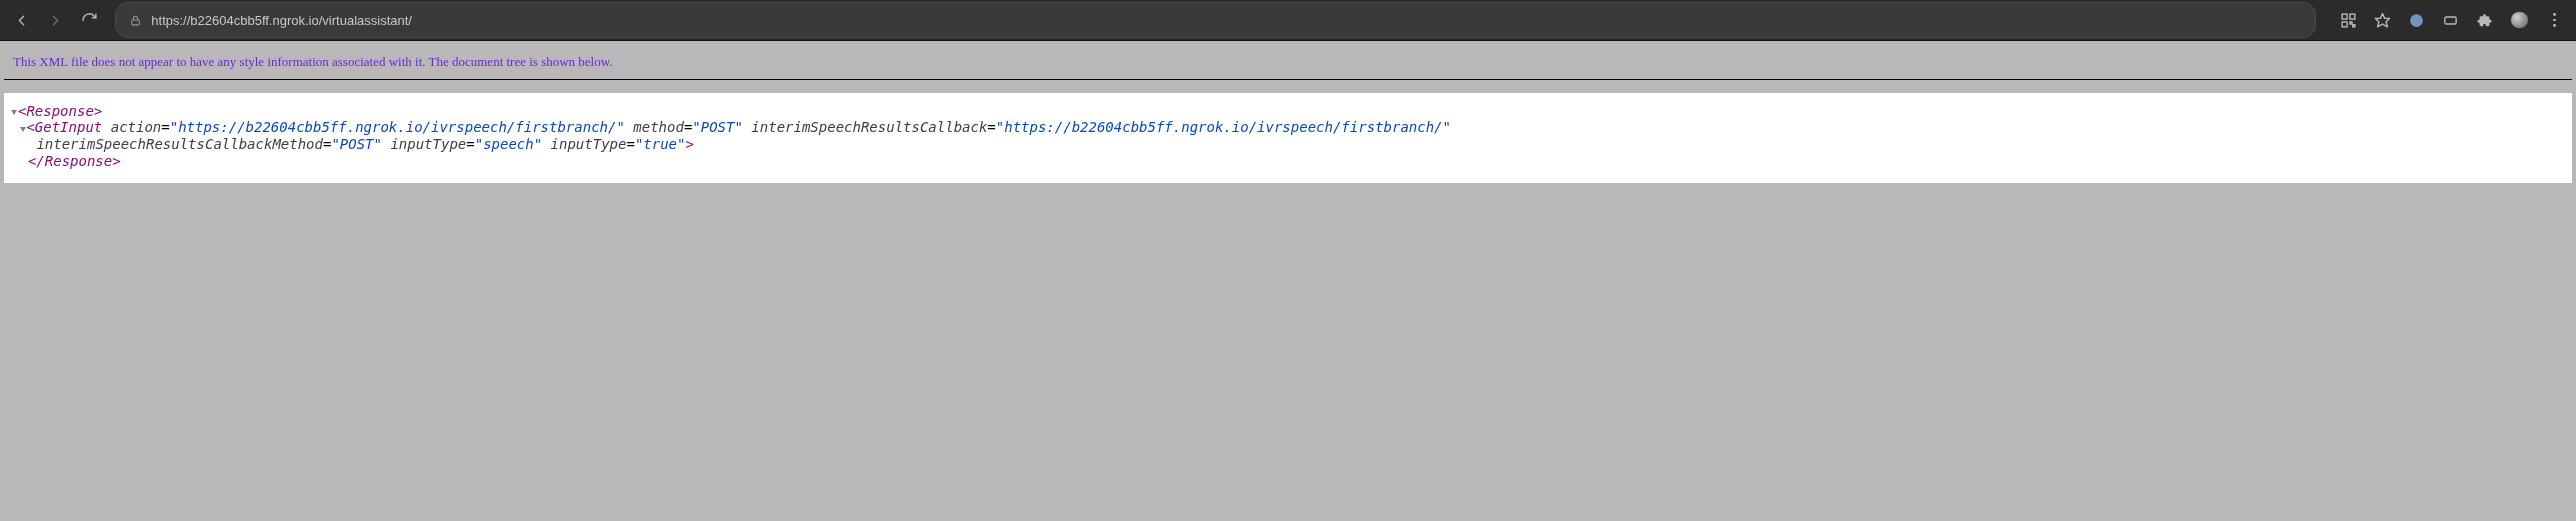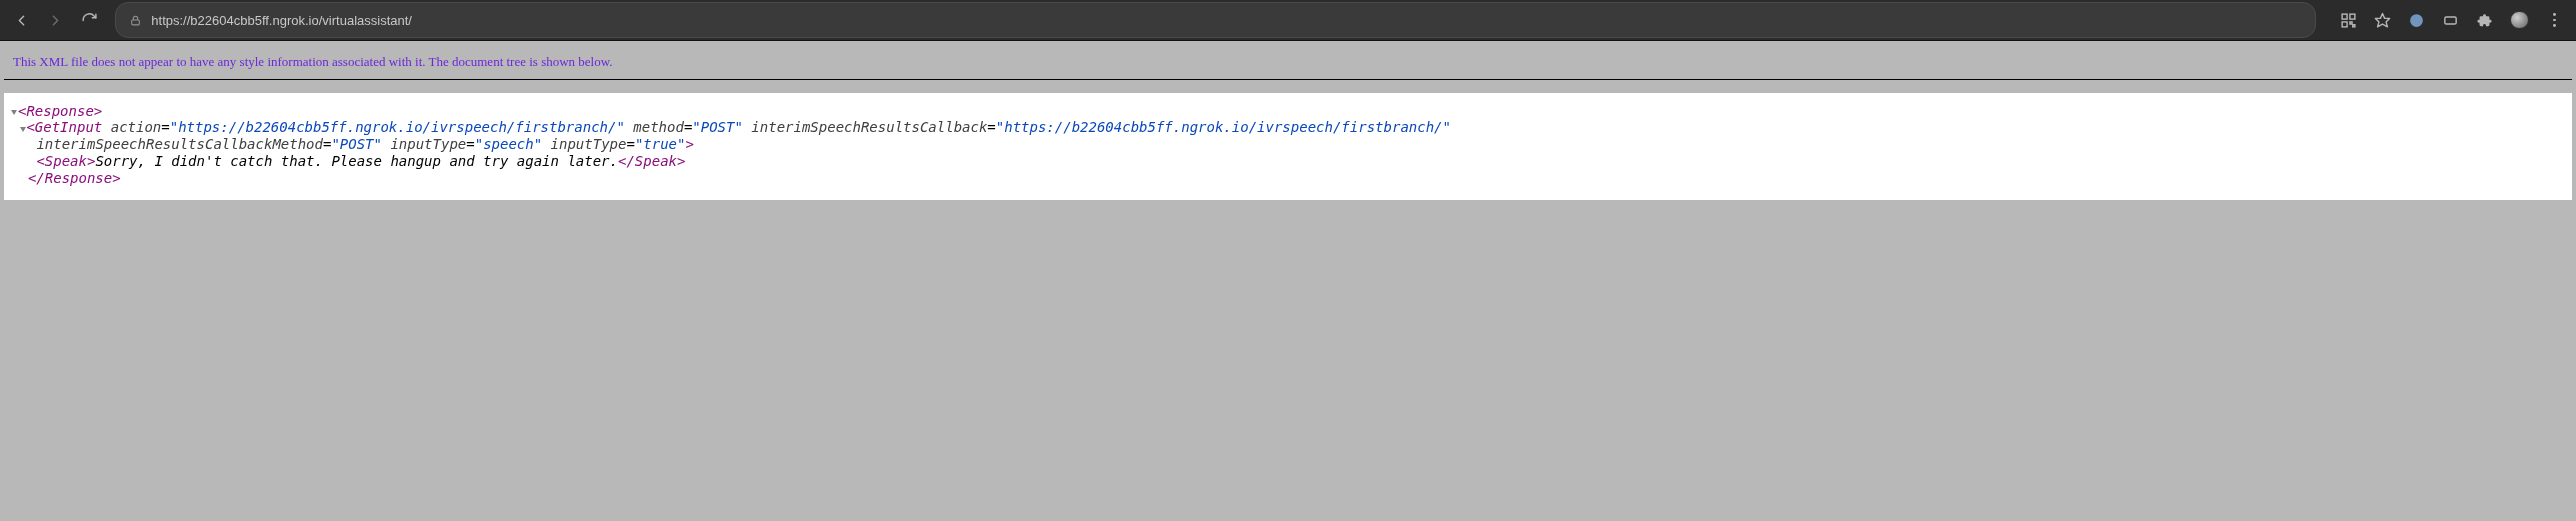"<Speak>Sorry, I didn't catch that." div.row { html: <div> <span>&lt;Speak&gt;</span><span>Sorry, I didn't catch that. Please hangup and try again later.</span><span>&lt;/Speak&gt;</span></div> -> none }
